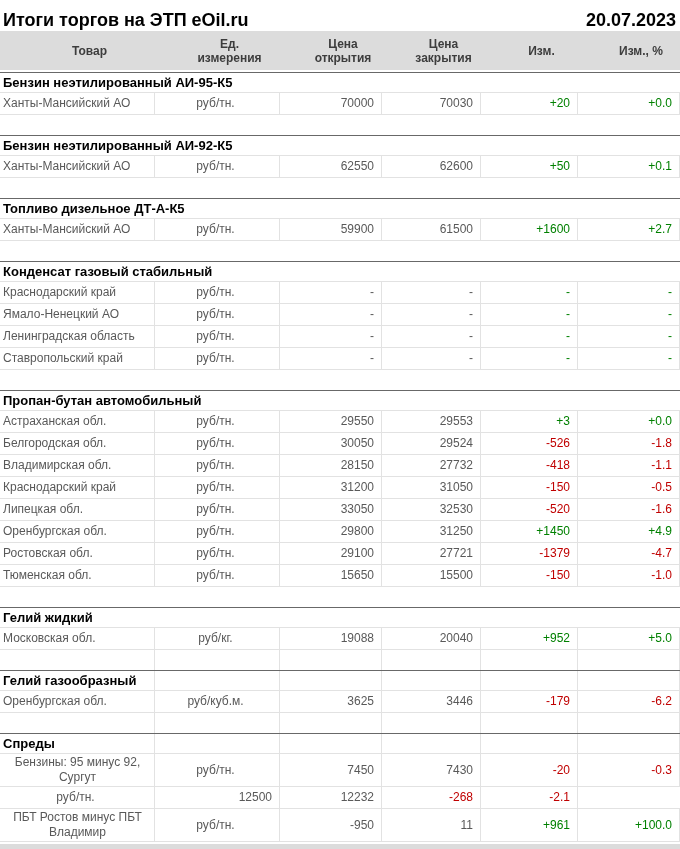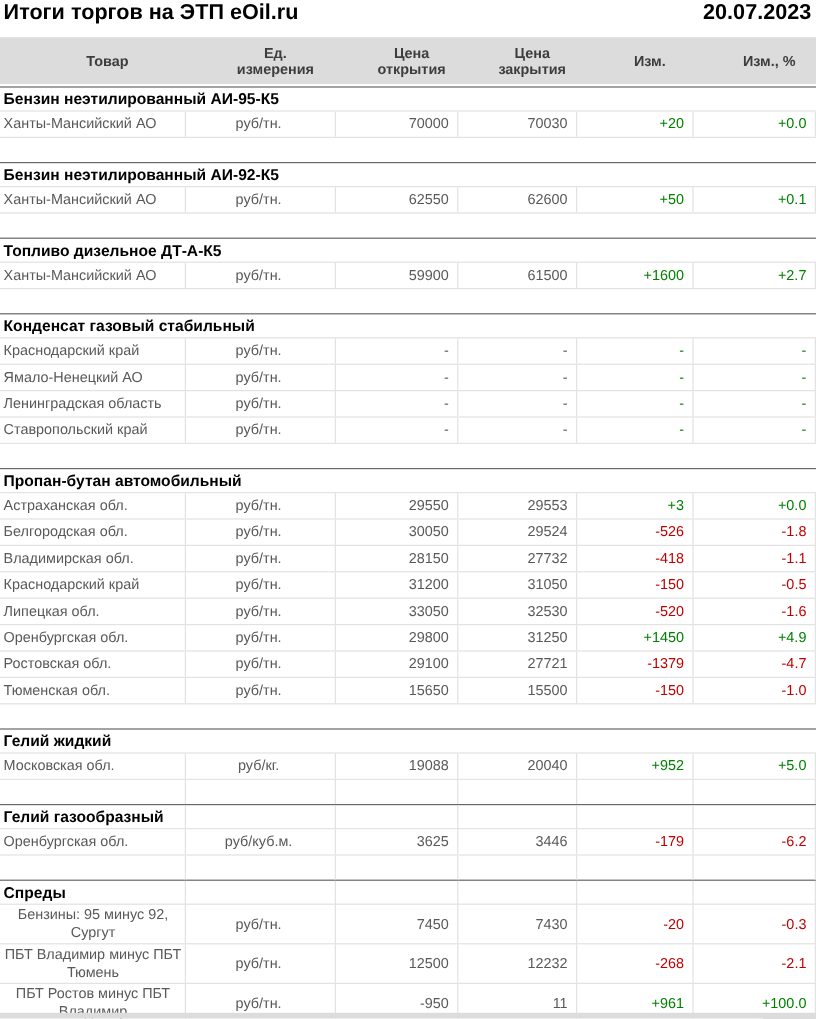"Итоги торгов на ЭТП eOil.ru" .titlebar { align-items: flex-start -> flex-end }
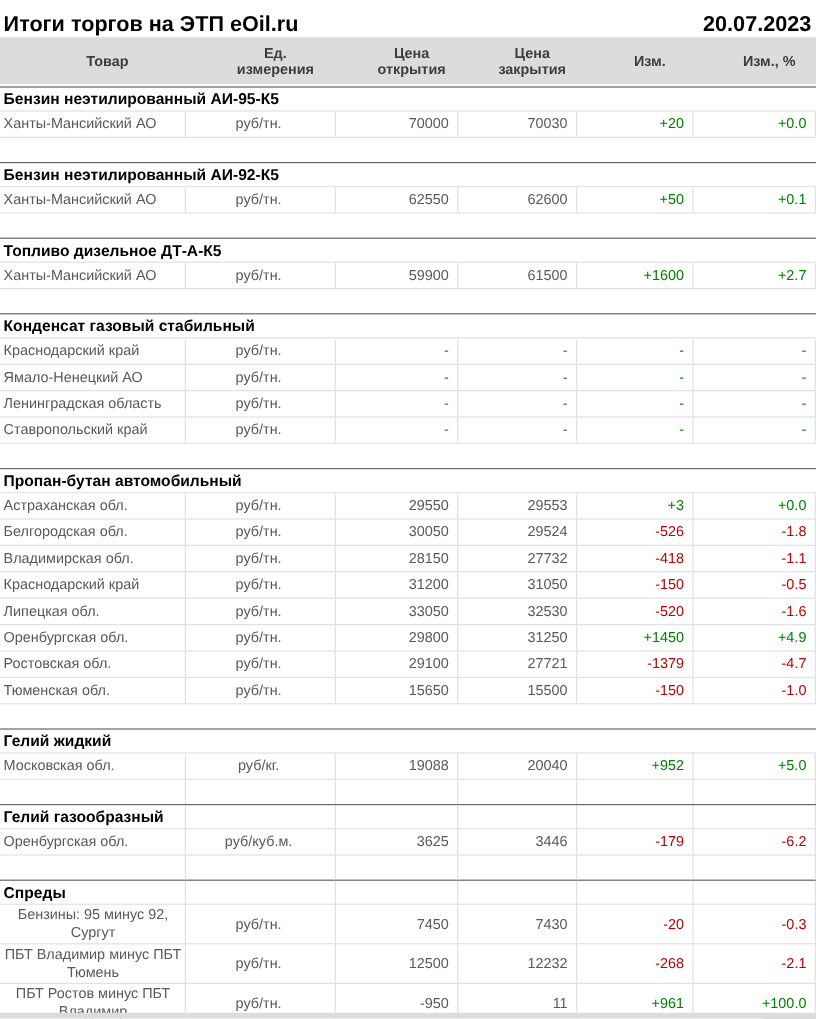"ПБТ Владимир минус ПБТ Тюмень" div.cell { html: <div>ПБТ Владимир минус ПБТ Тюмень</div> -> none }
